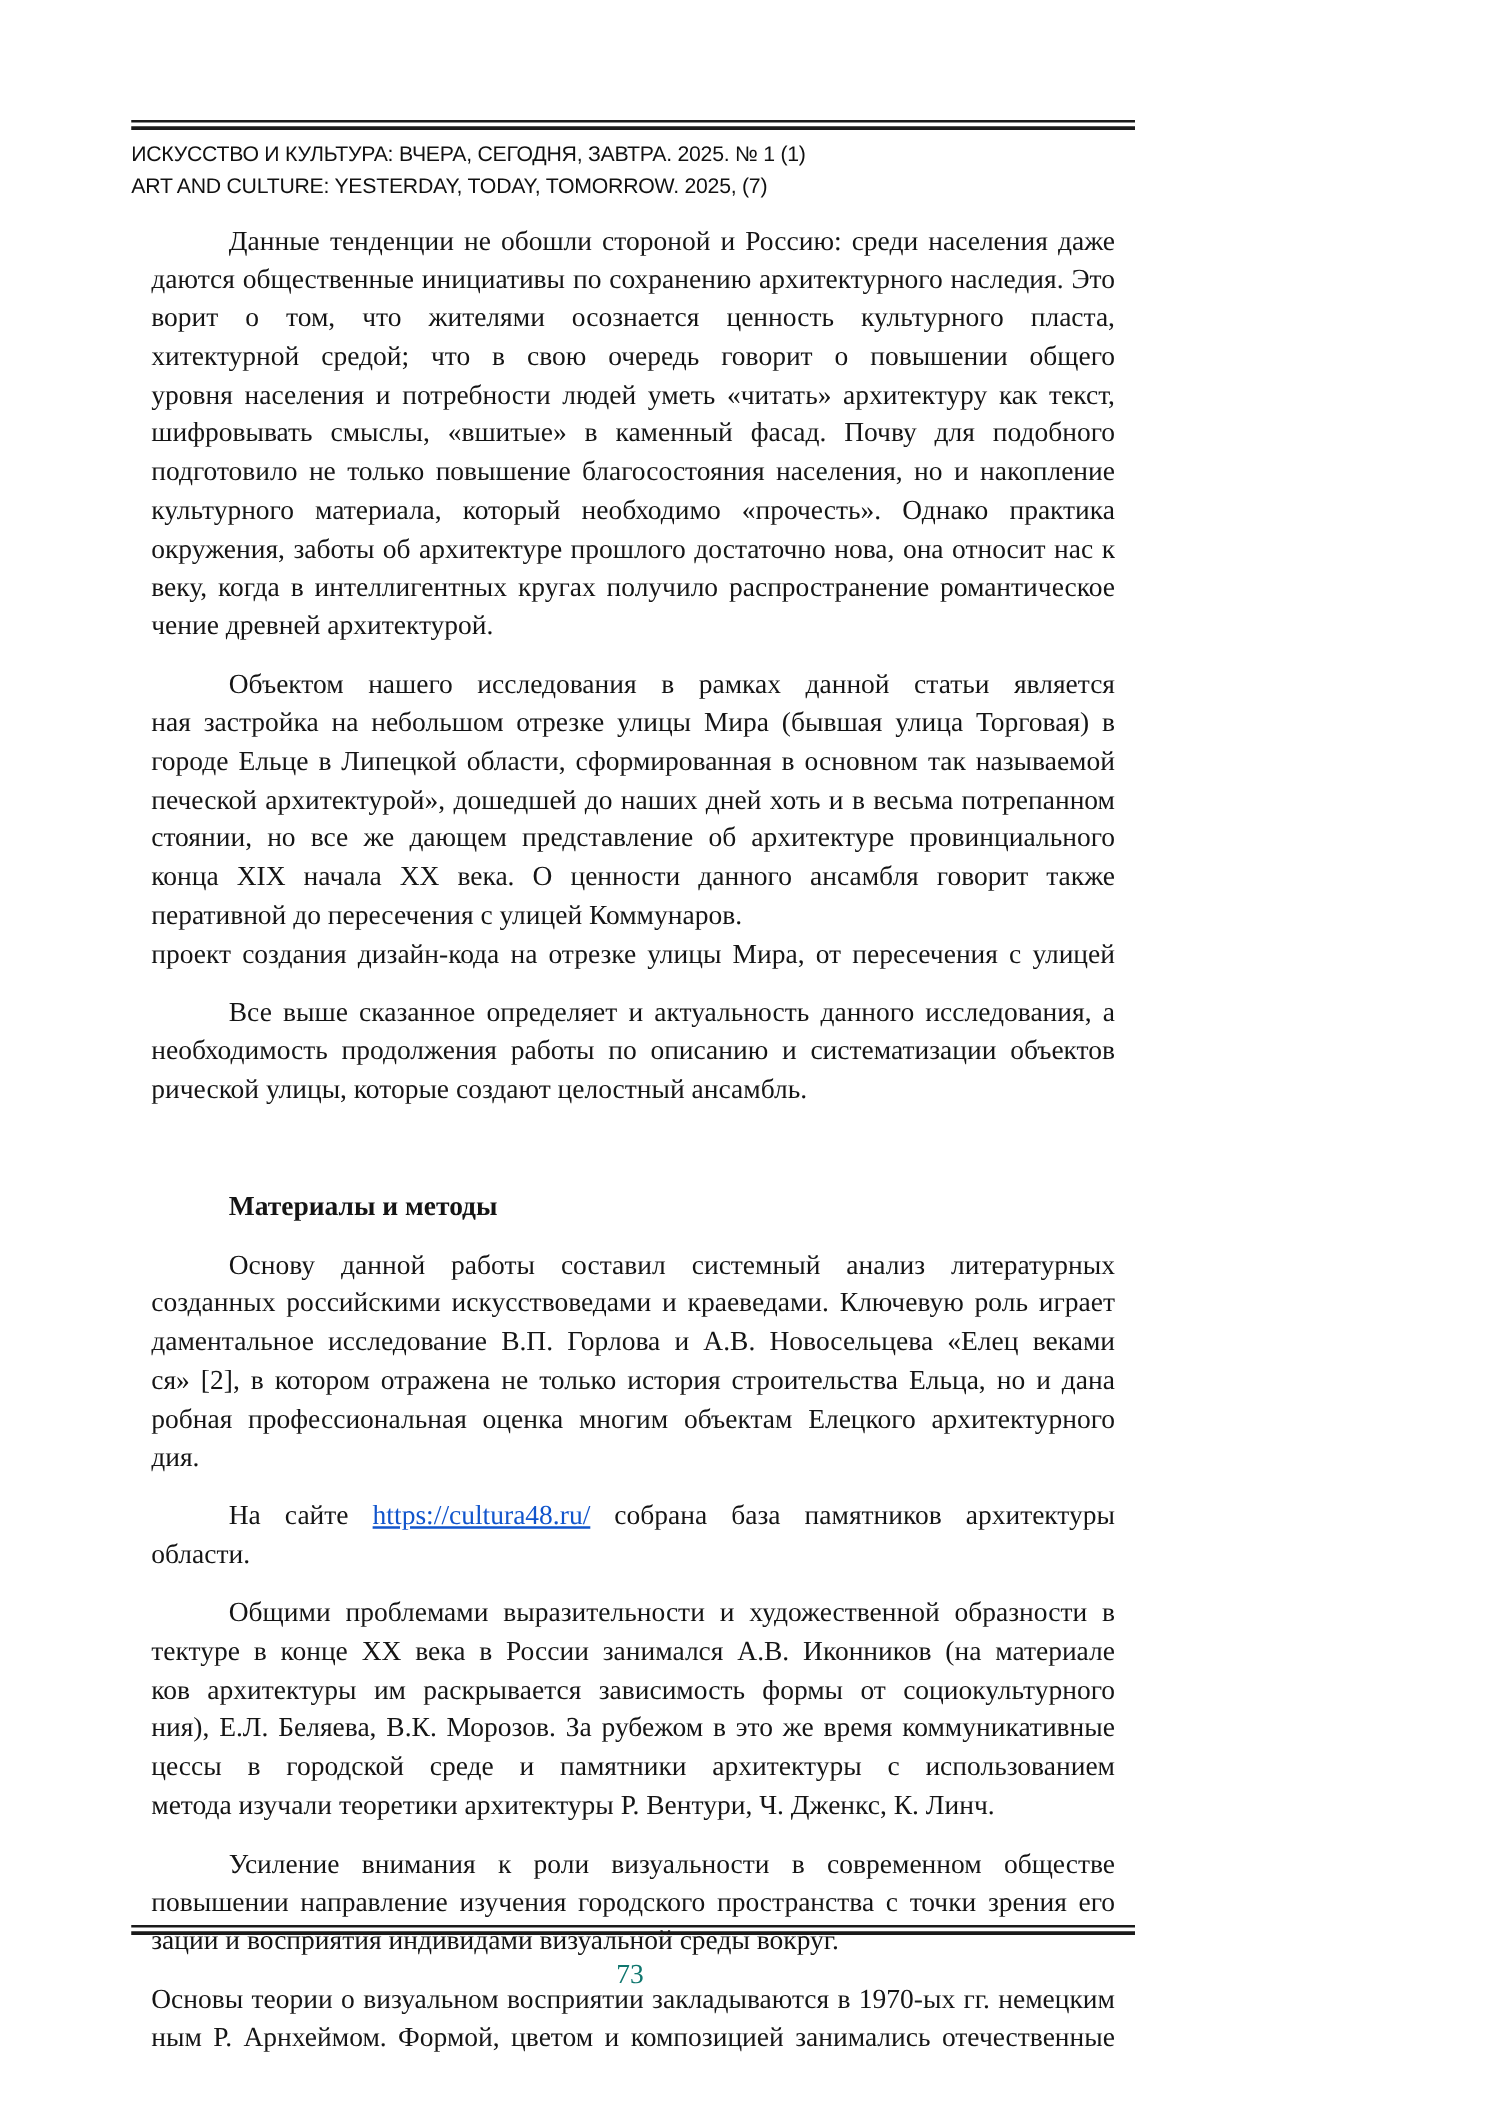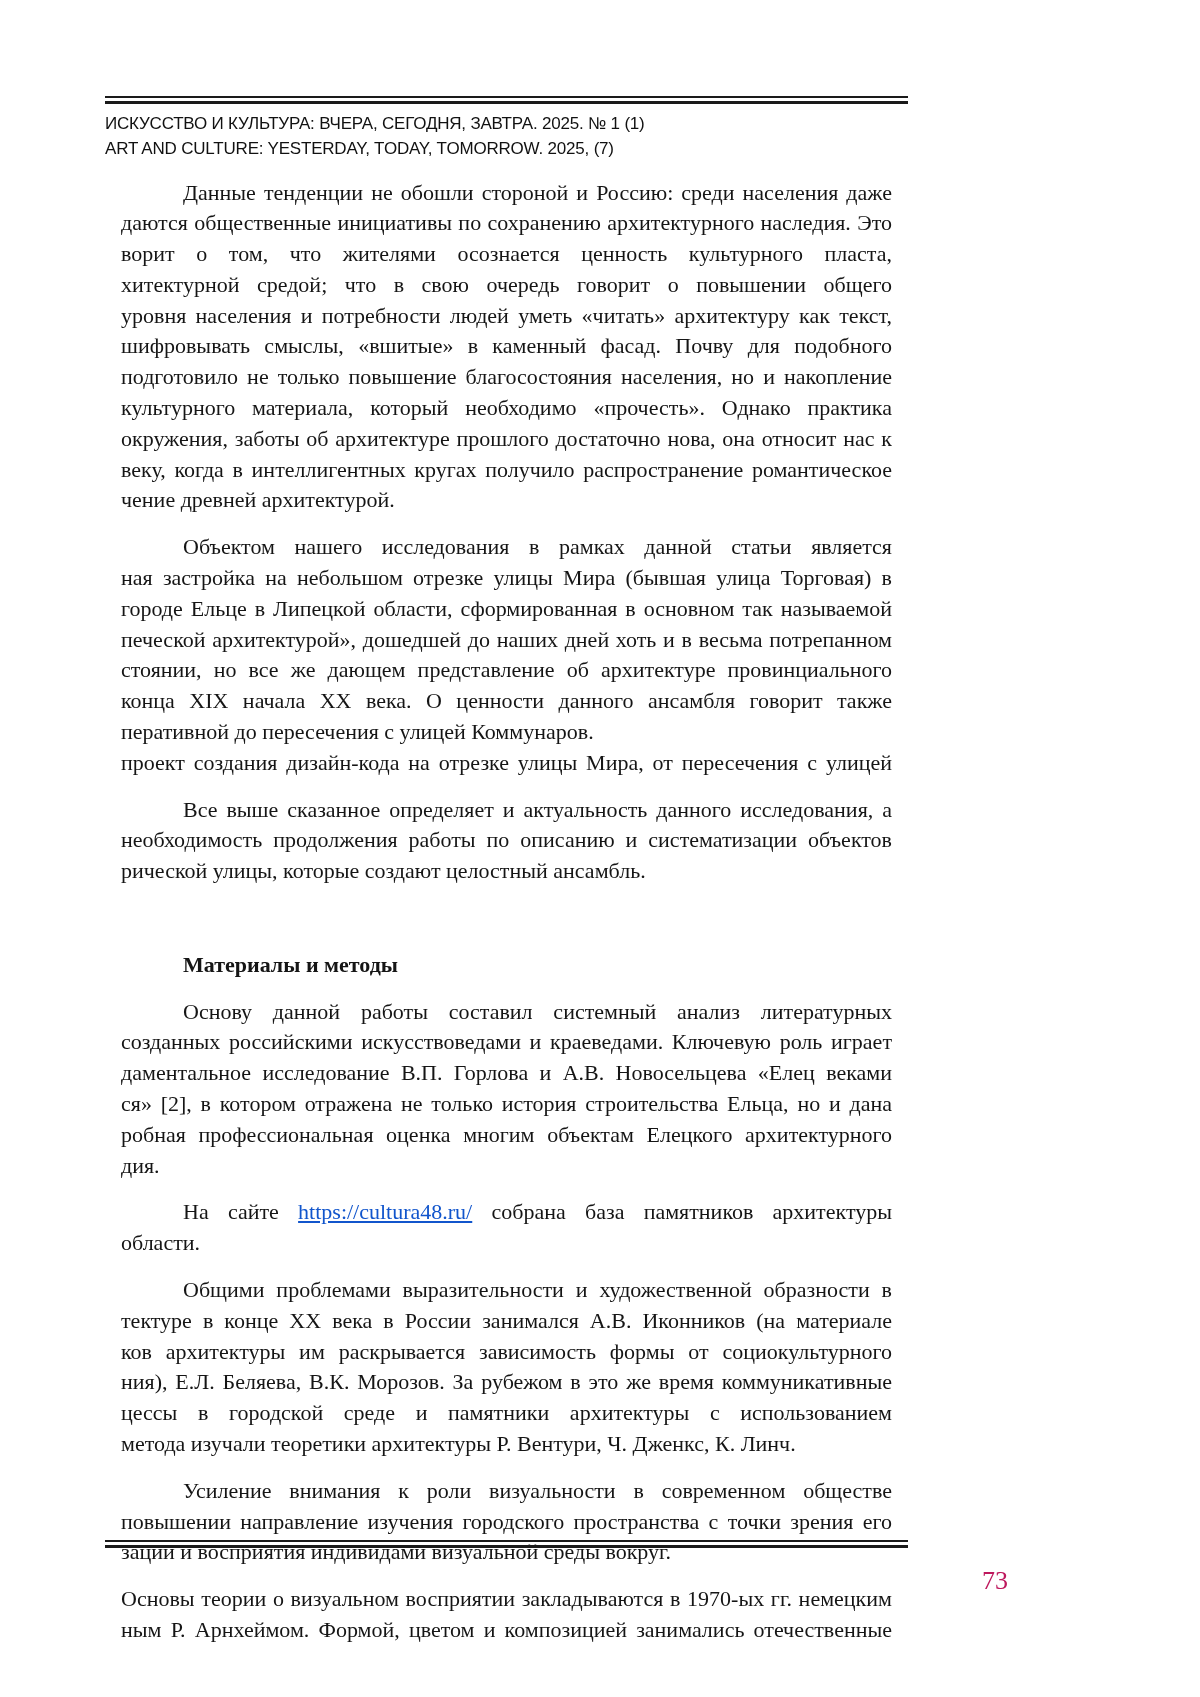"73" .page-number { color: #be185d -> #0f766e; font-size: 26px -> 22px; text-align: right -> center }
